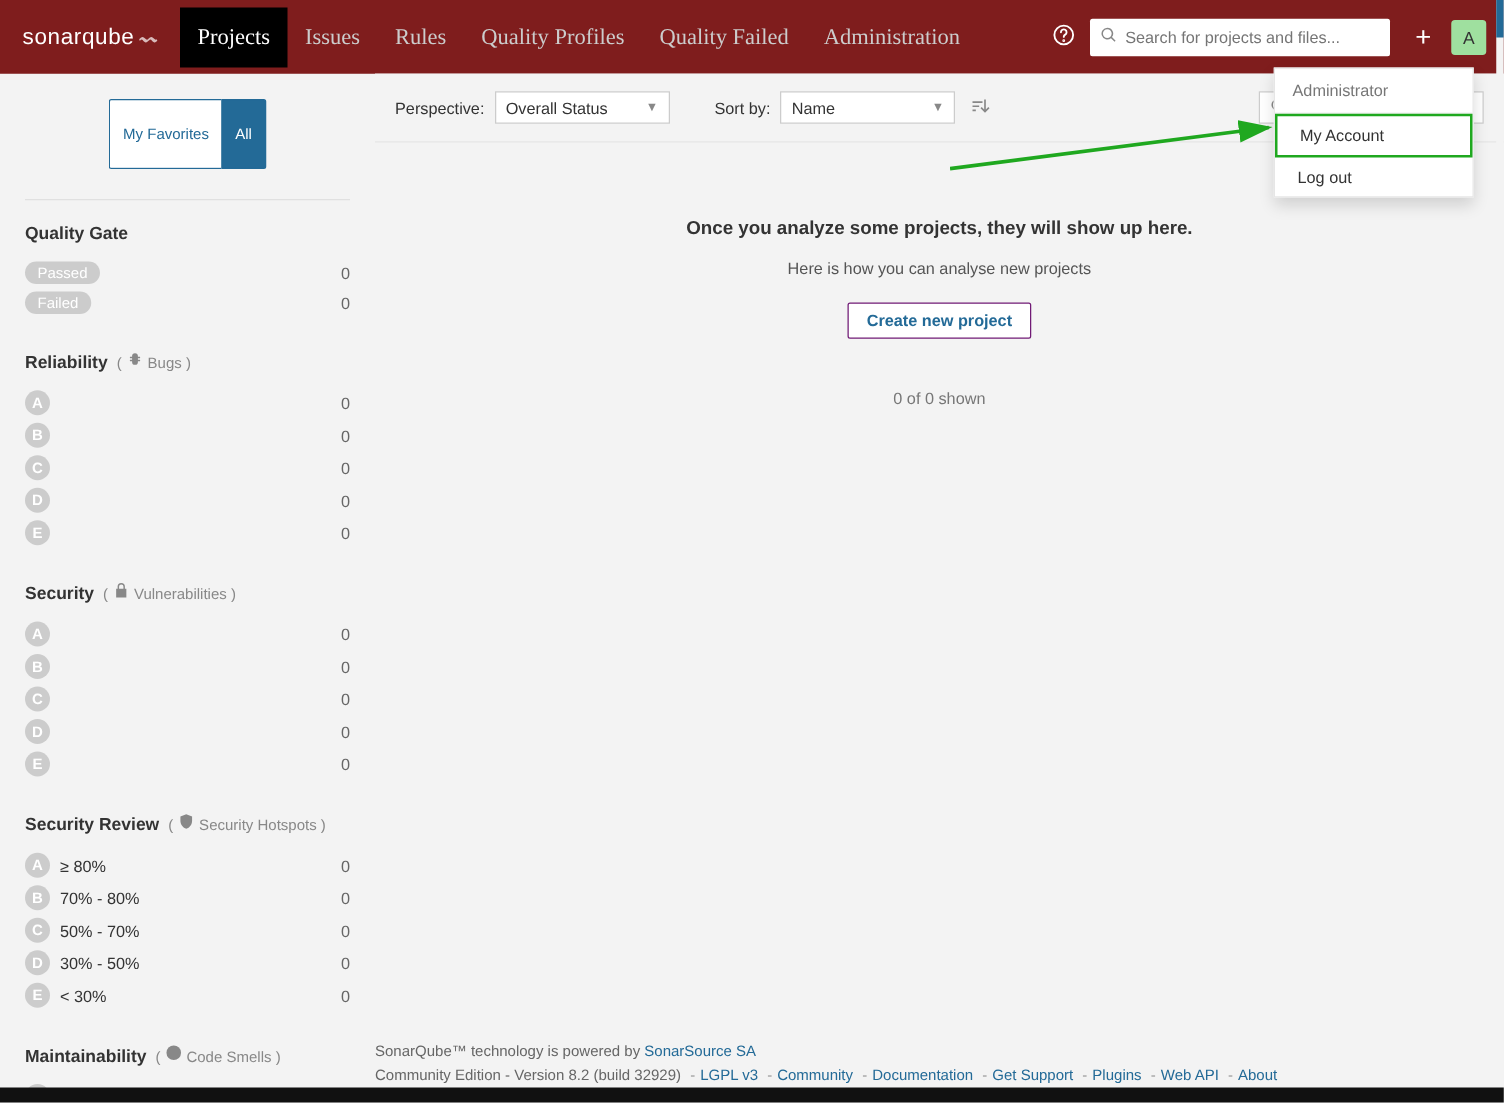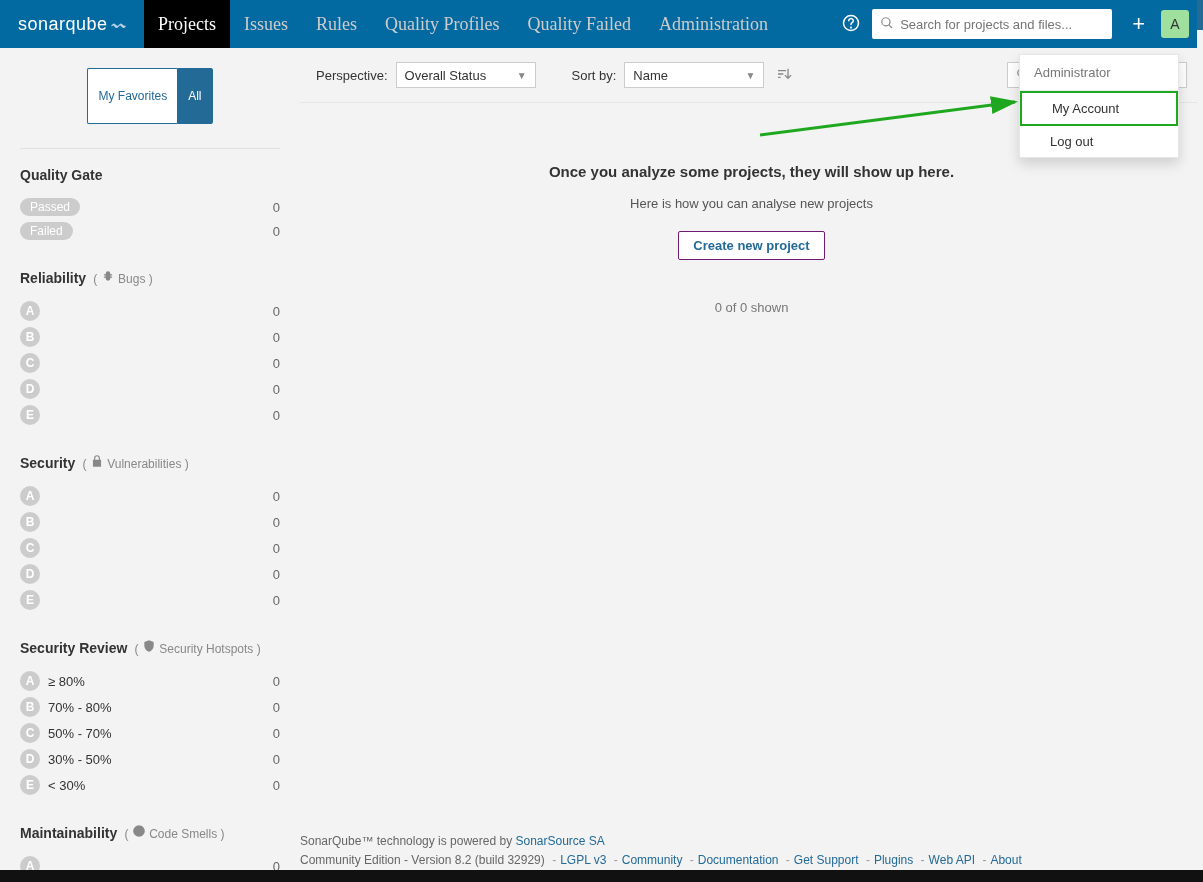"sonarqube" .navbar { background: #0369a1 -> #7f1d1d; height: 48px -> 59px }
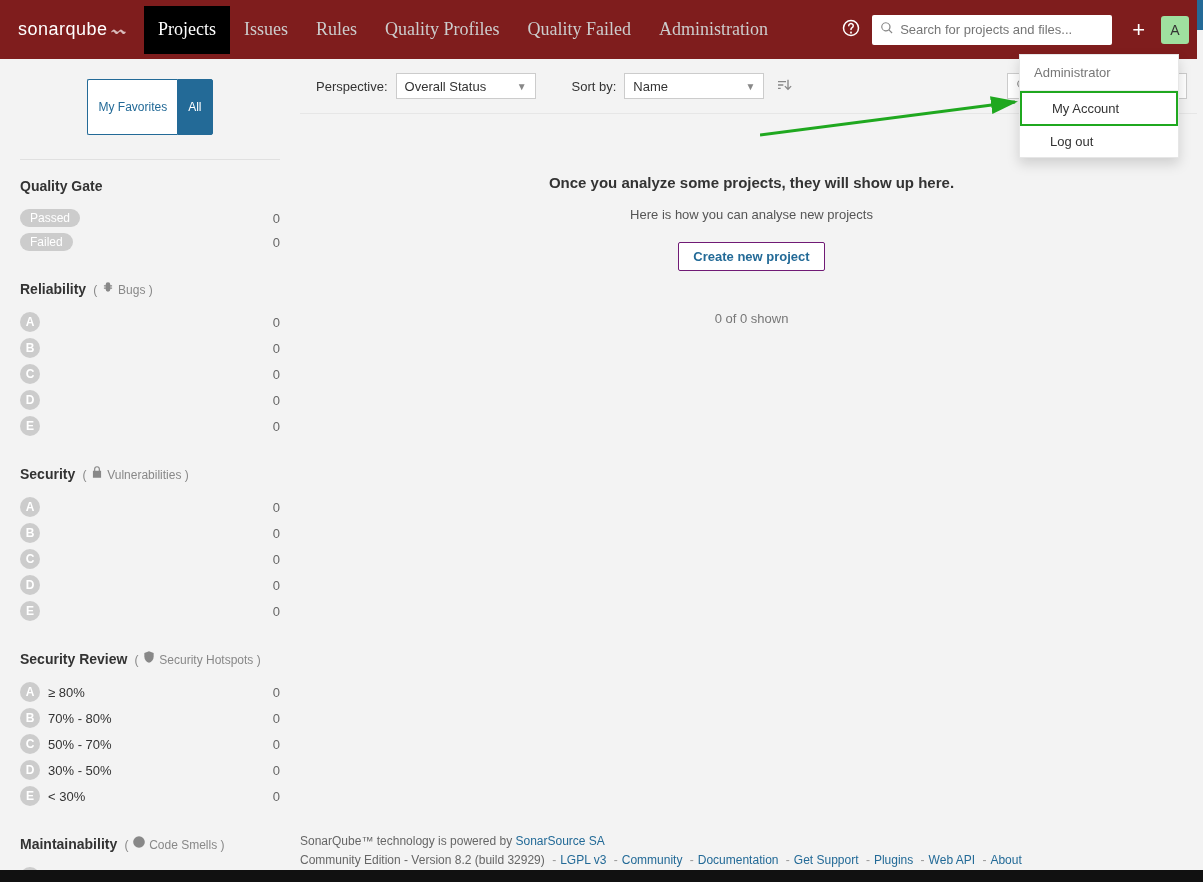"My Account" .dropdown .dd-item { padding: 8px 30px -> 8px 18px }
